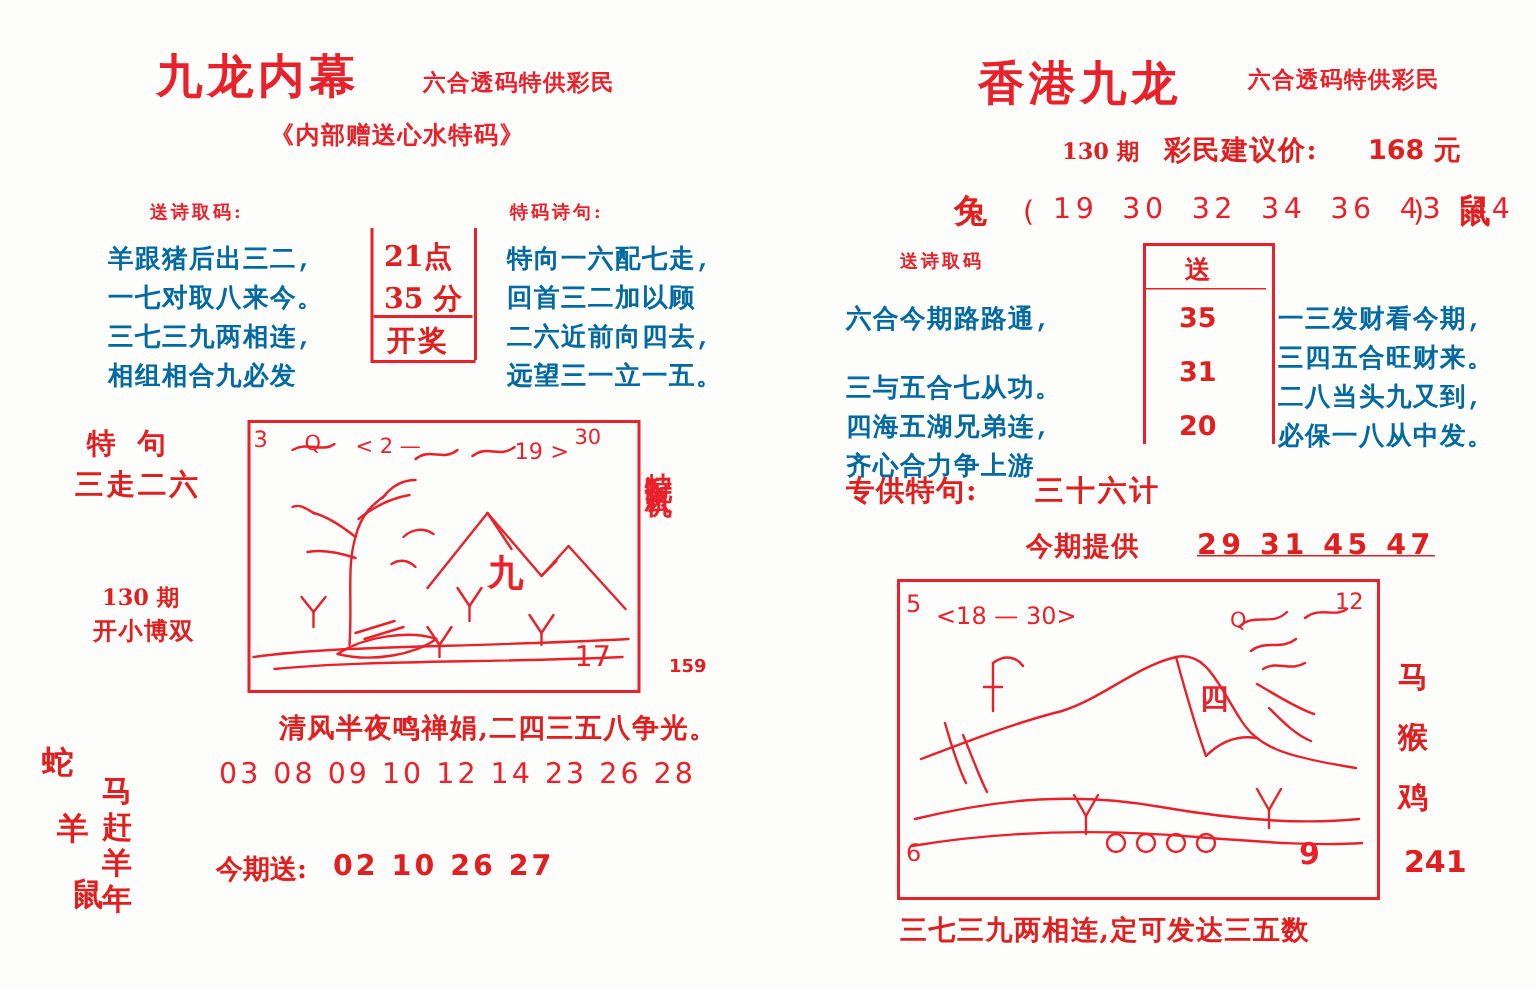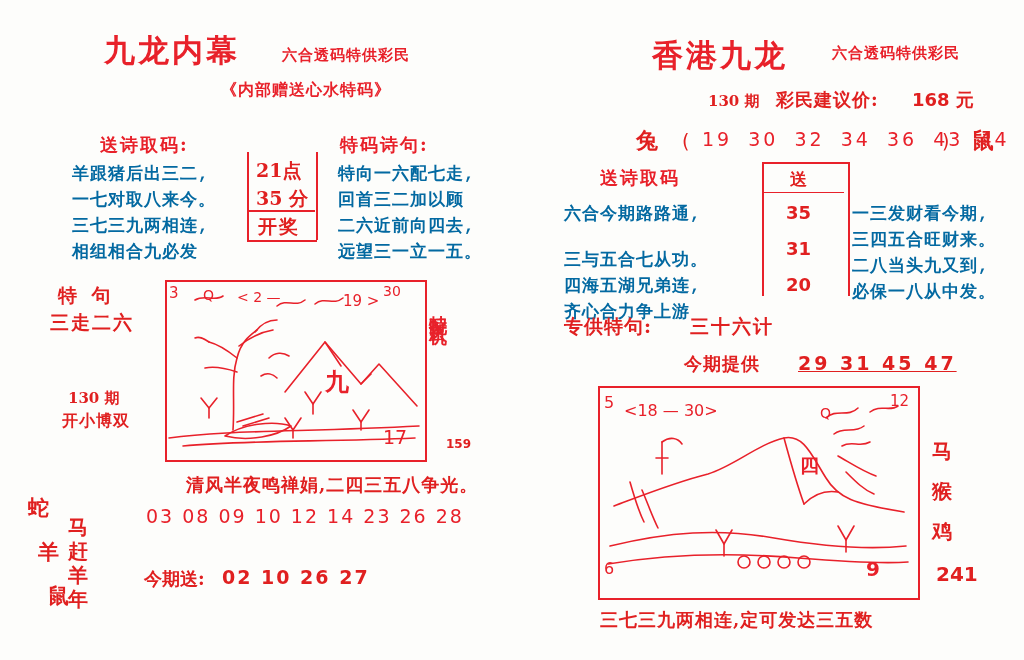"《内部赠送心水特码》" div.abs { margin-left: 41px -> none }
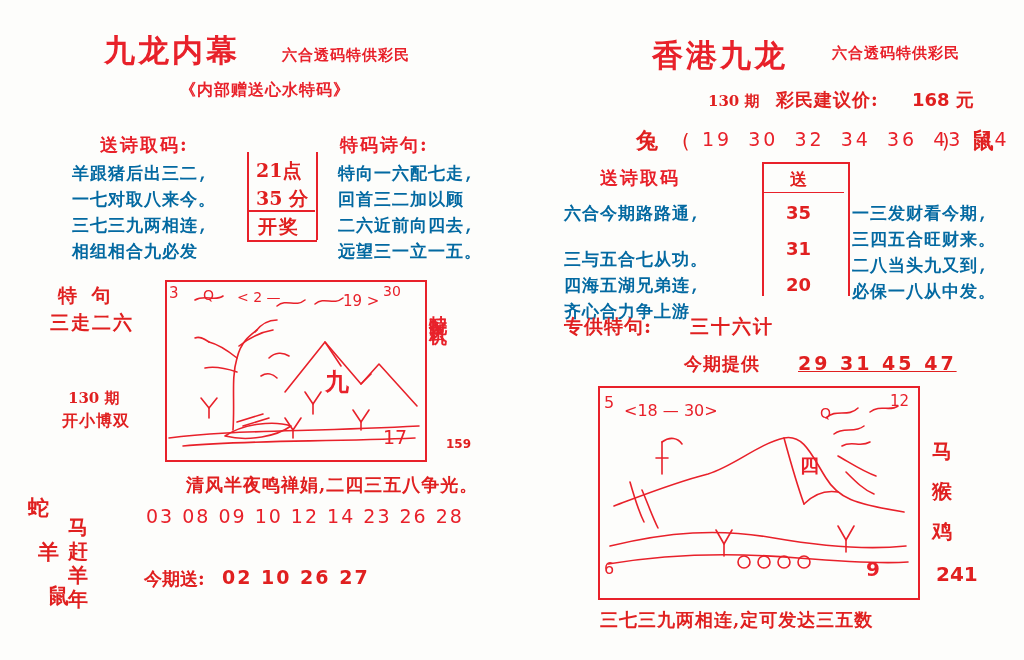"送诗取码:" .heading-line { font-size: 18px -> 12px }
